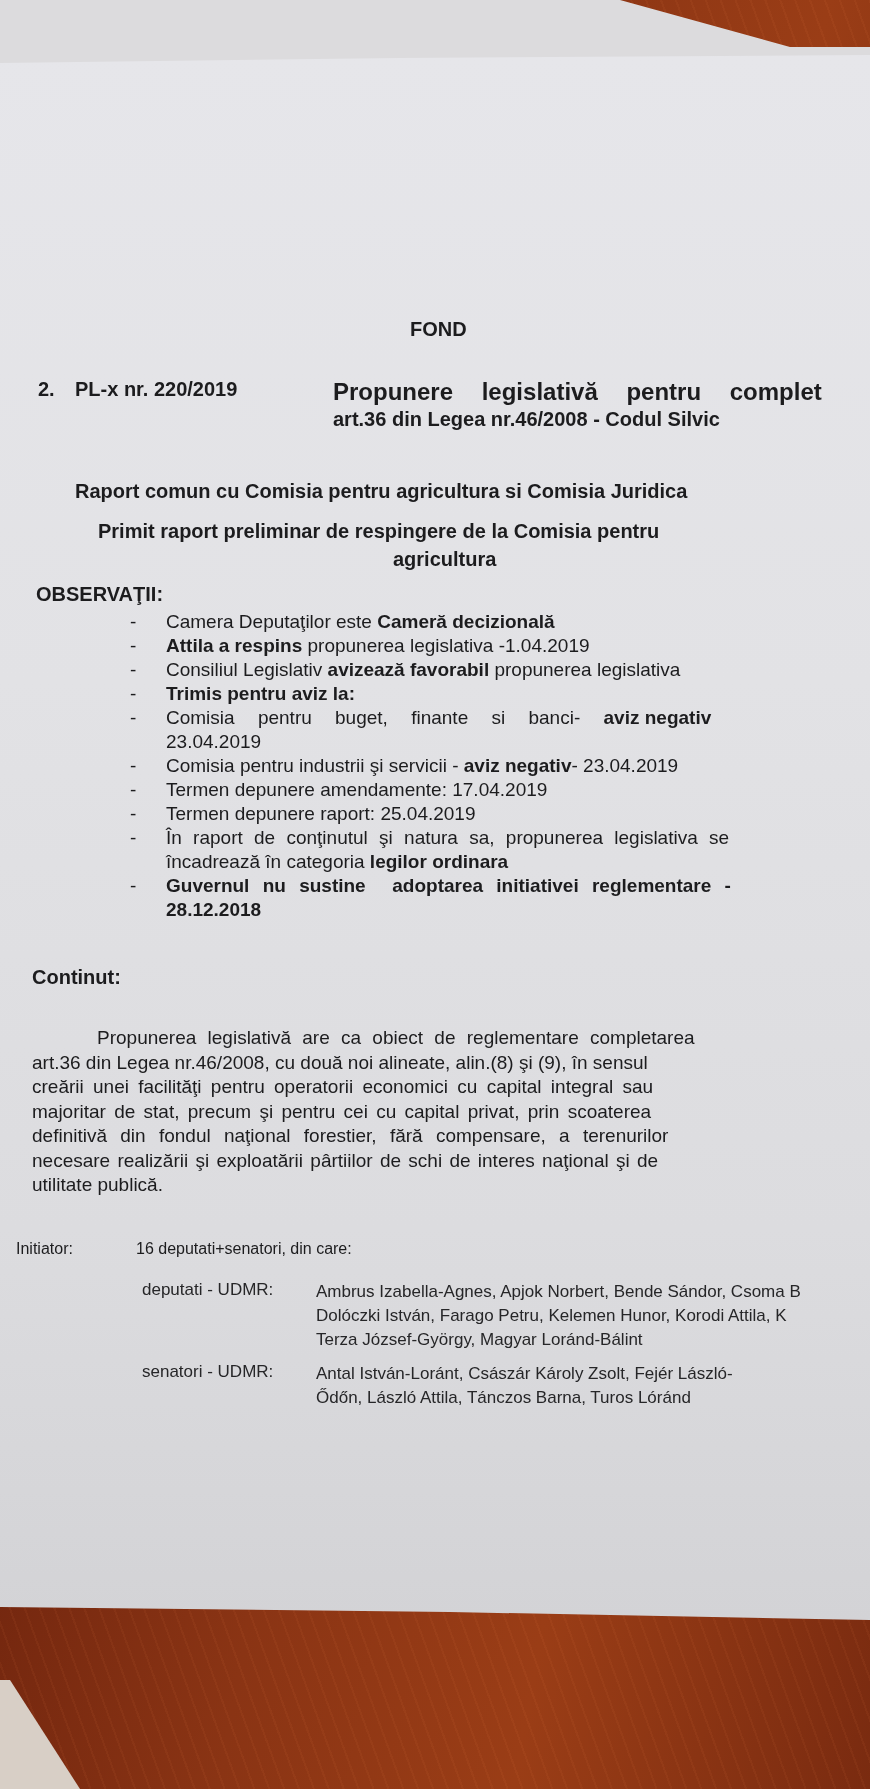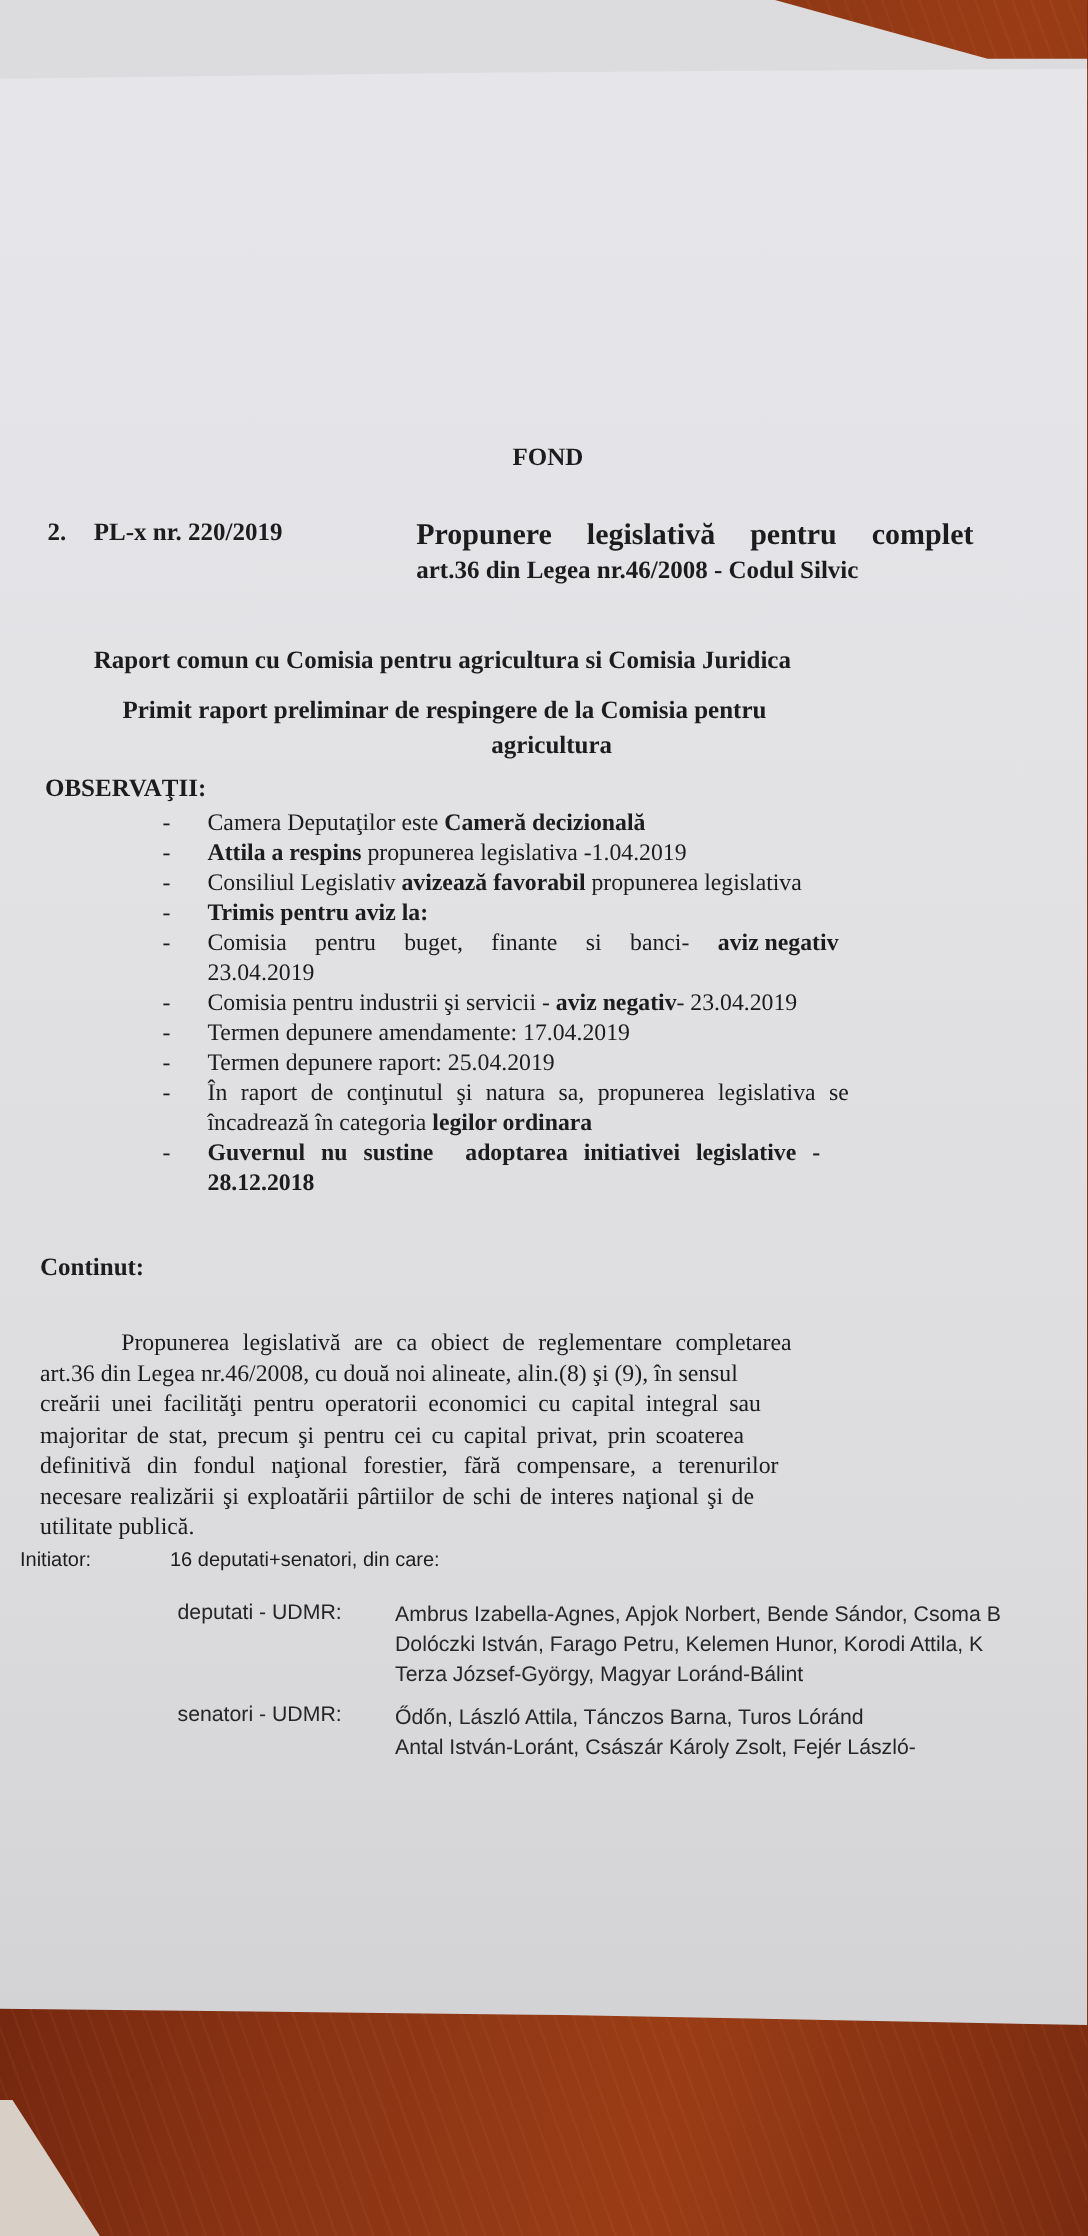"FOND" .calibri { font-family: Liberation Serif, serif -> Liberation Sans, sans-serif; margin-top: 37px -> none }
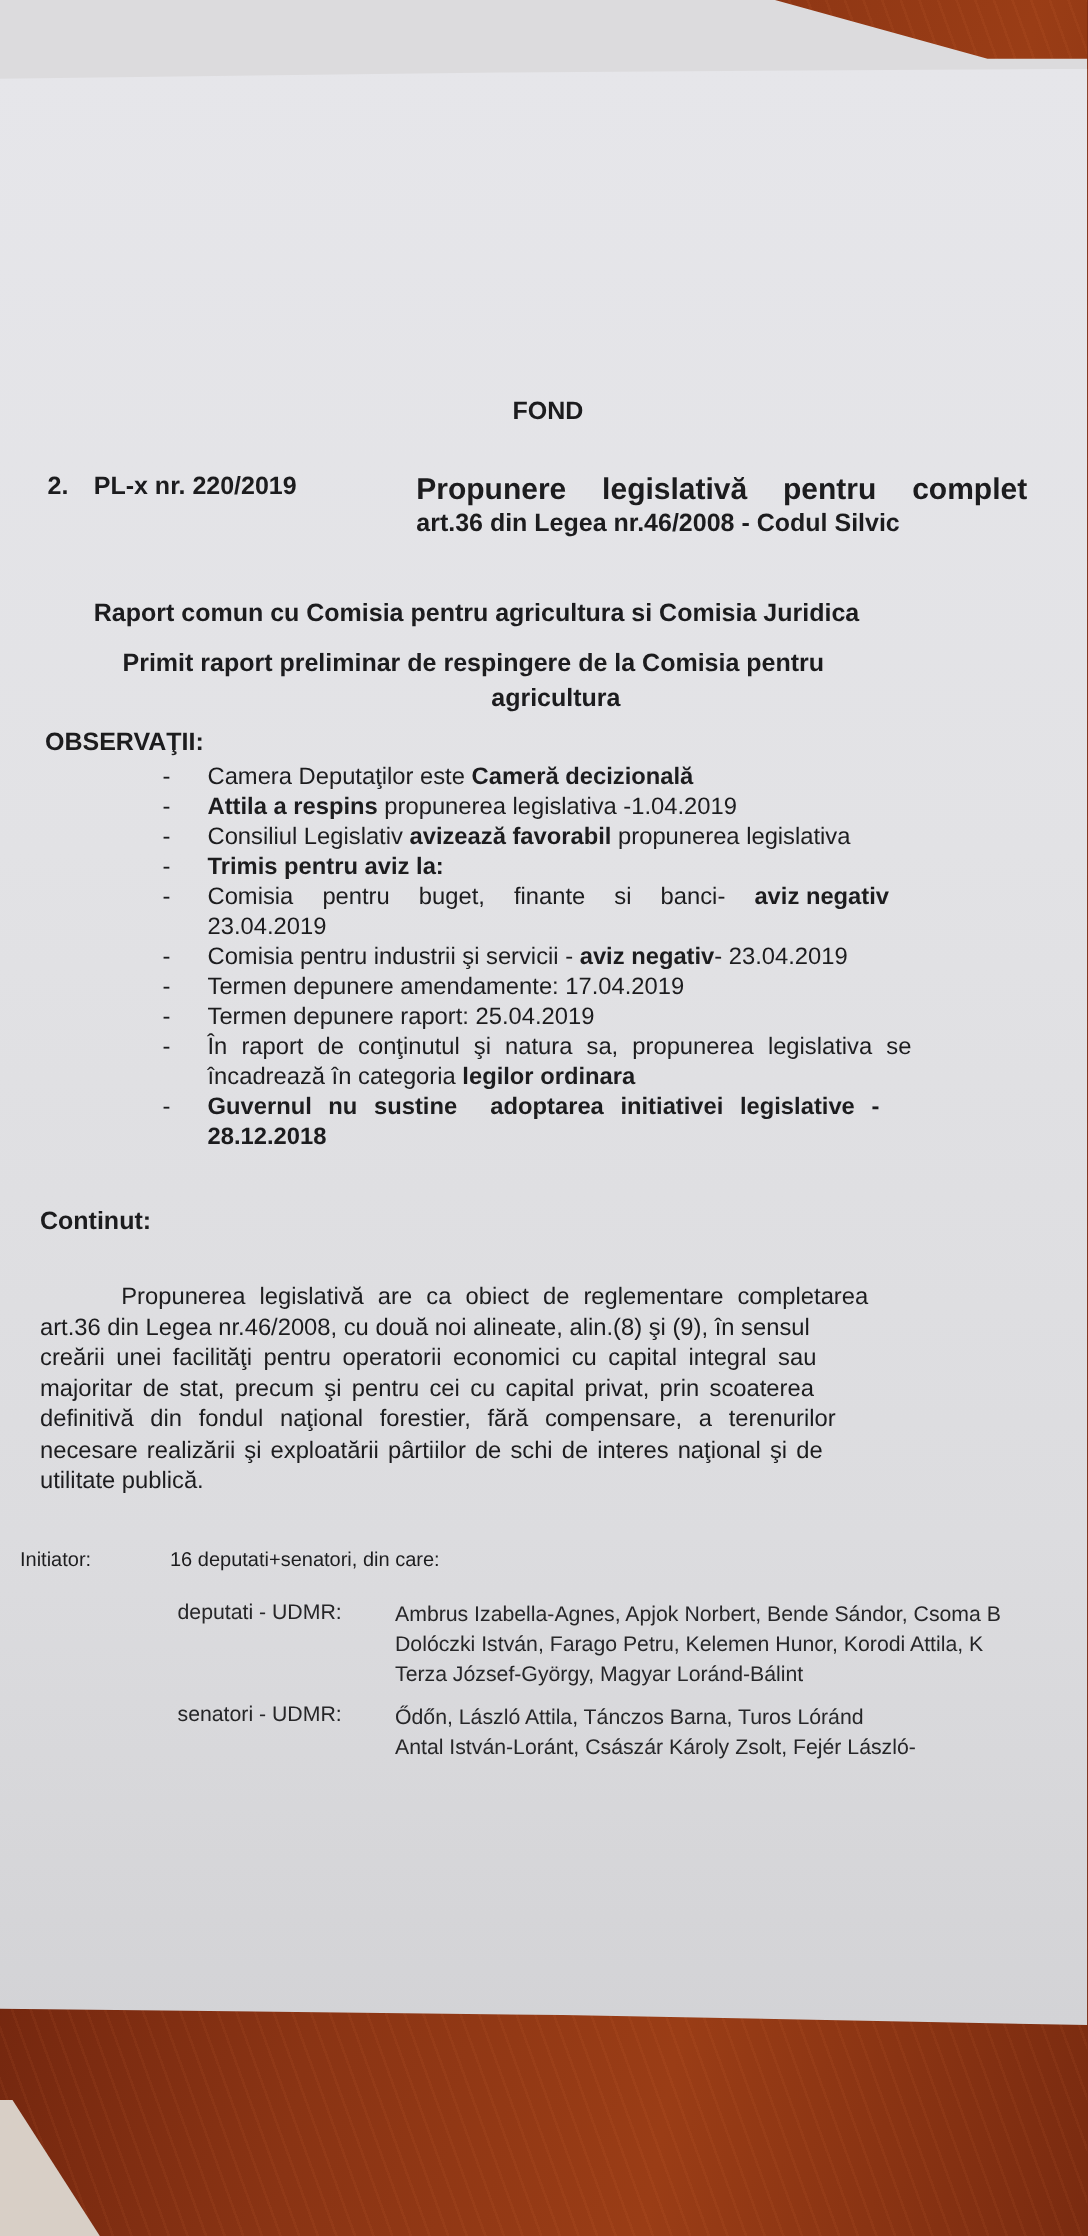"Guvernul nu sustine adoptarea" b.justify { text: legislative -> reglementare }
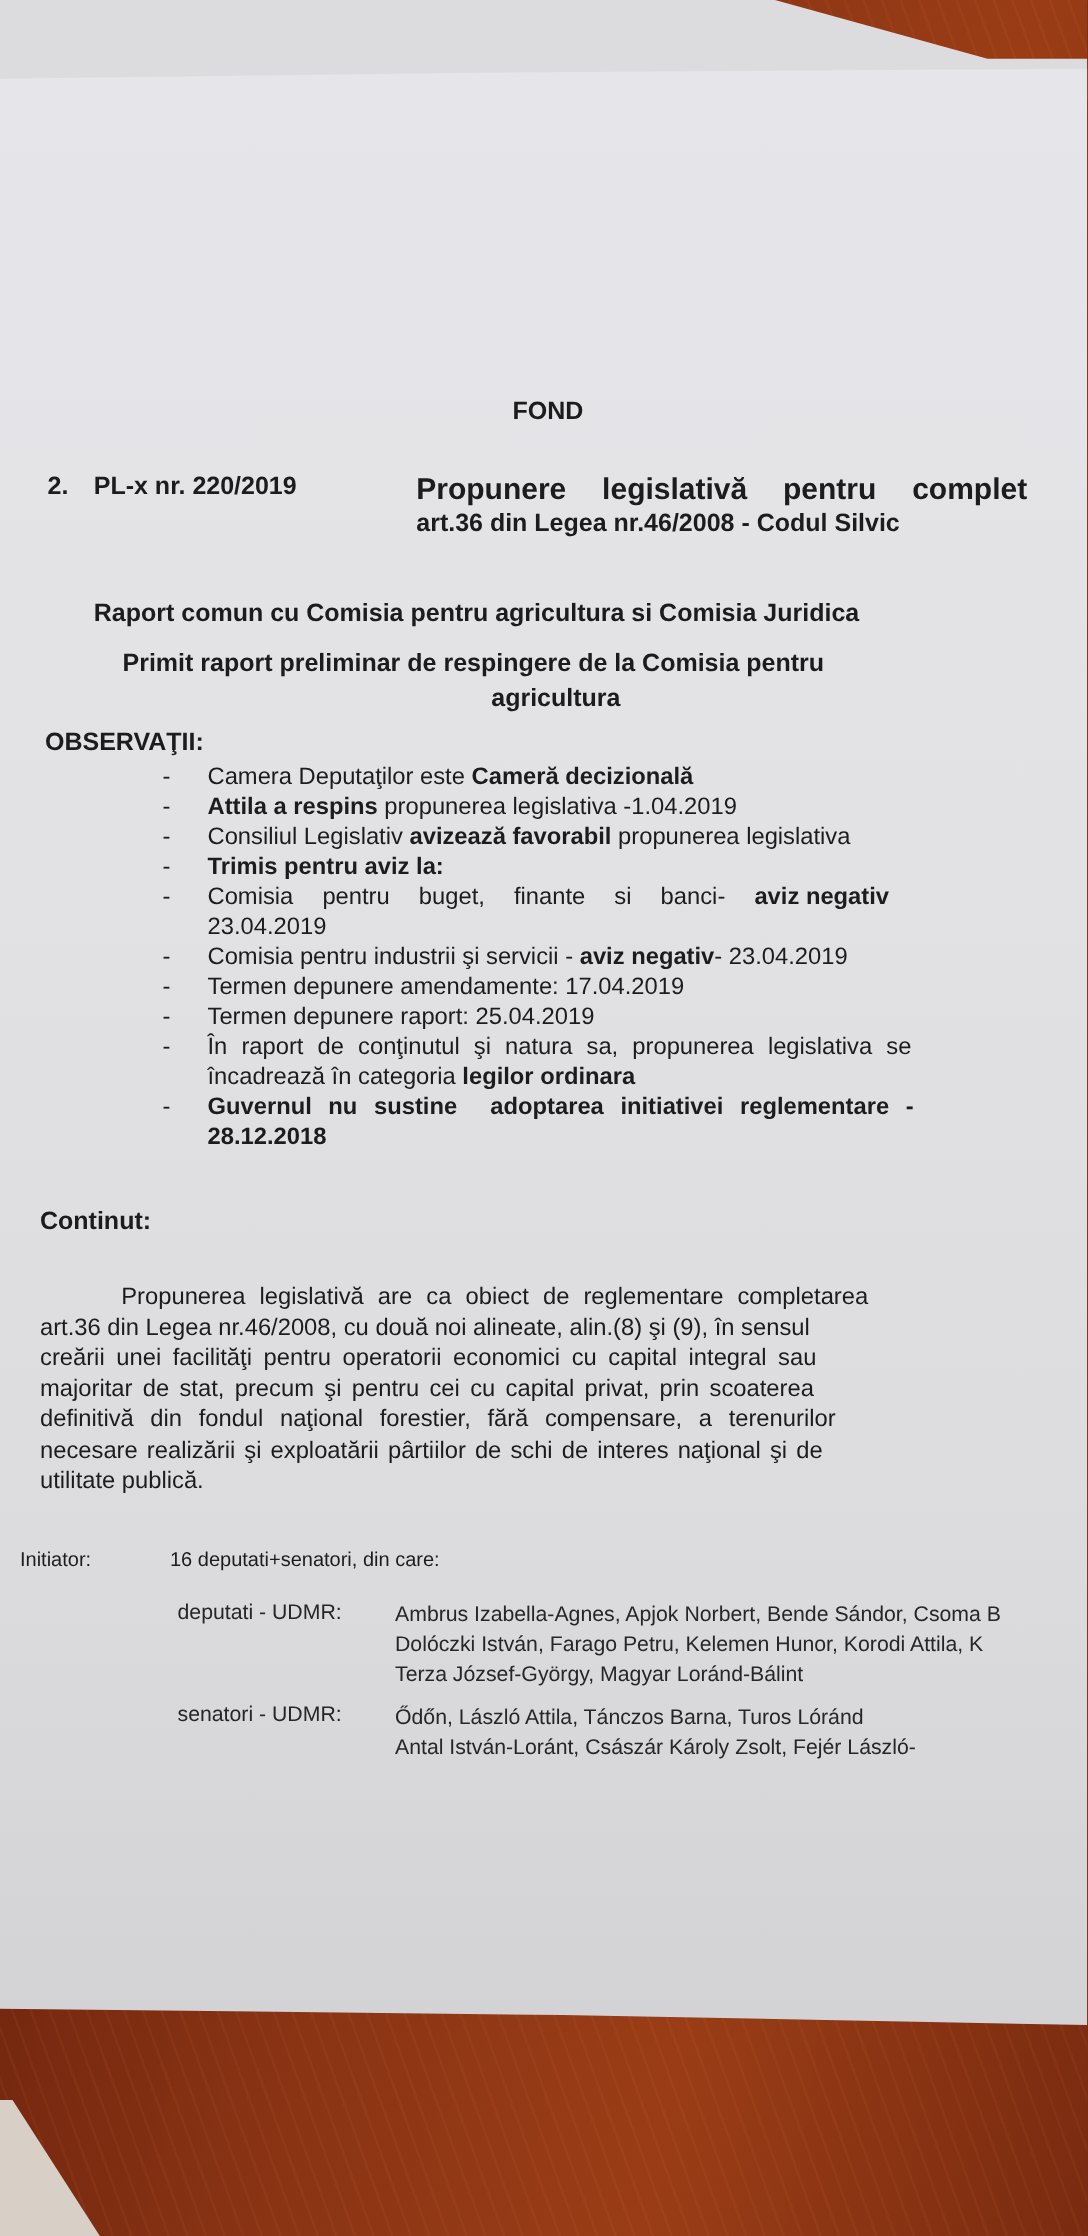"Ődőn, László Attila, Tánczos Barna," div { order: before "Antal István-Loránt, Császár Károly" -> after "Antal István-Loránt, Császár Károly" }
